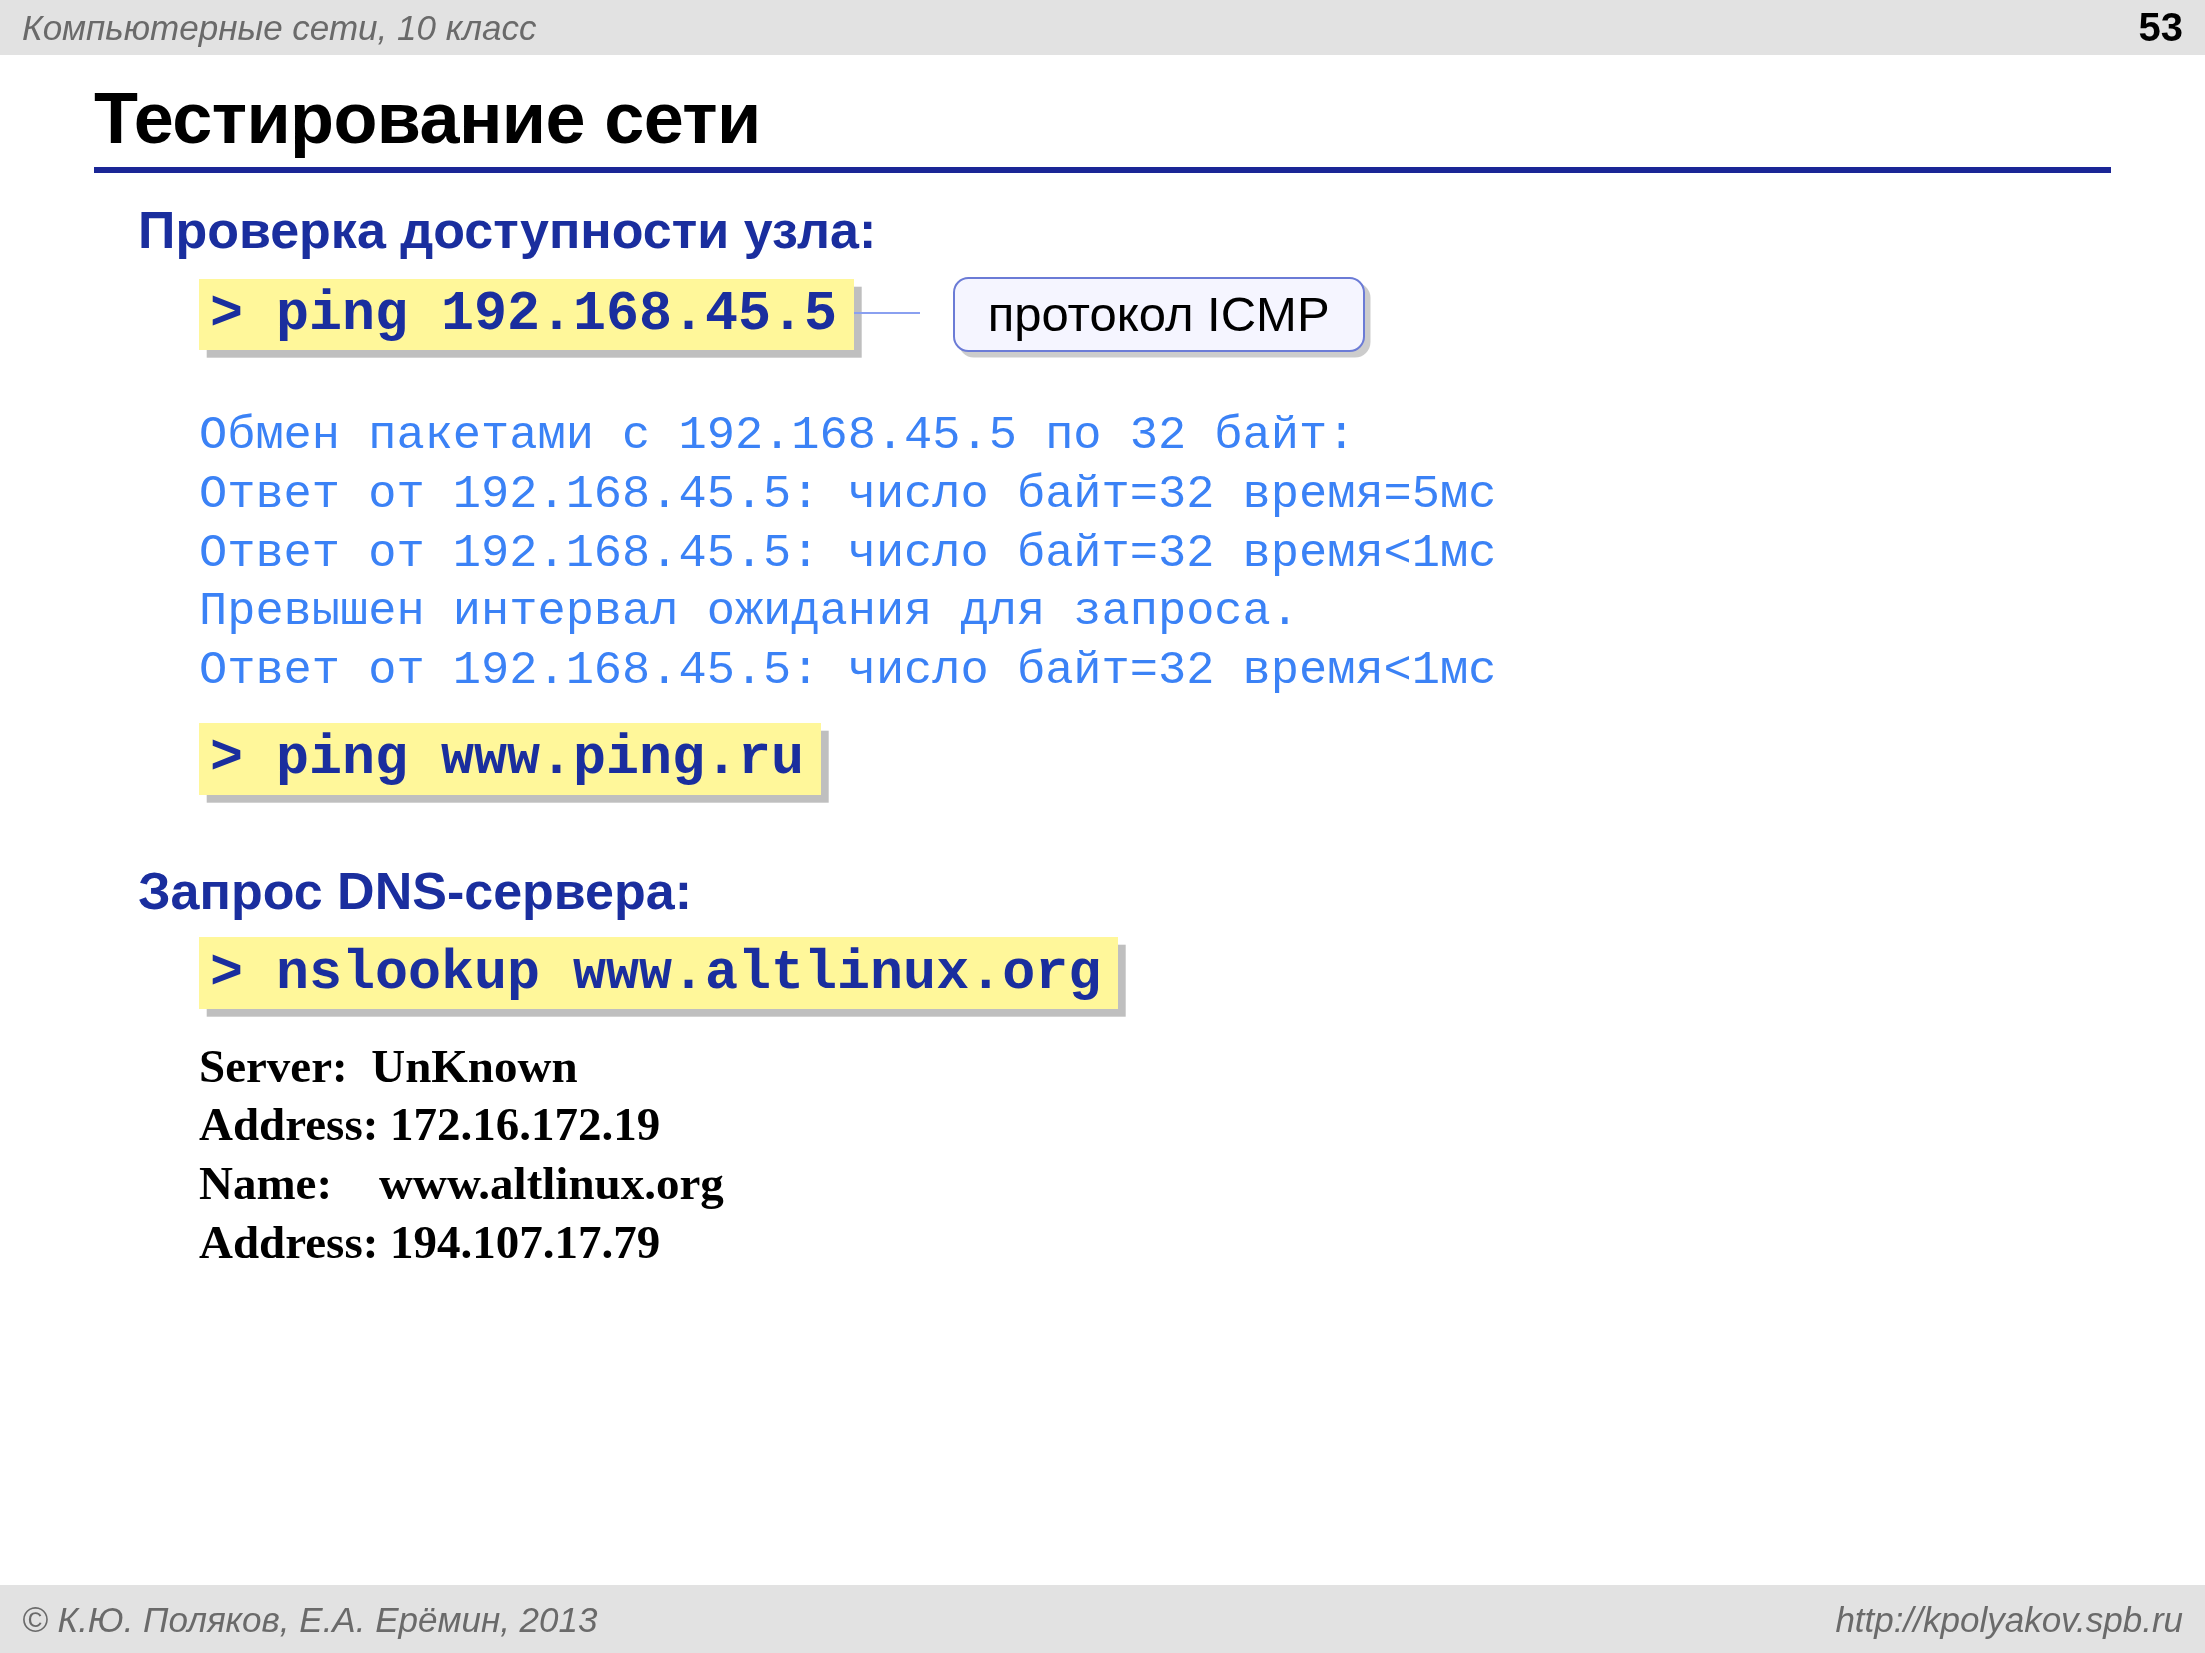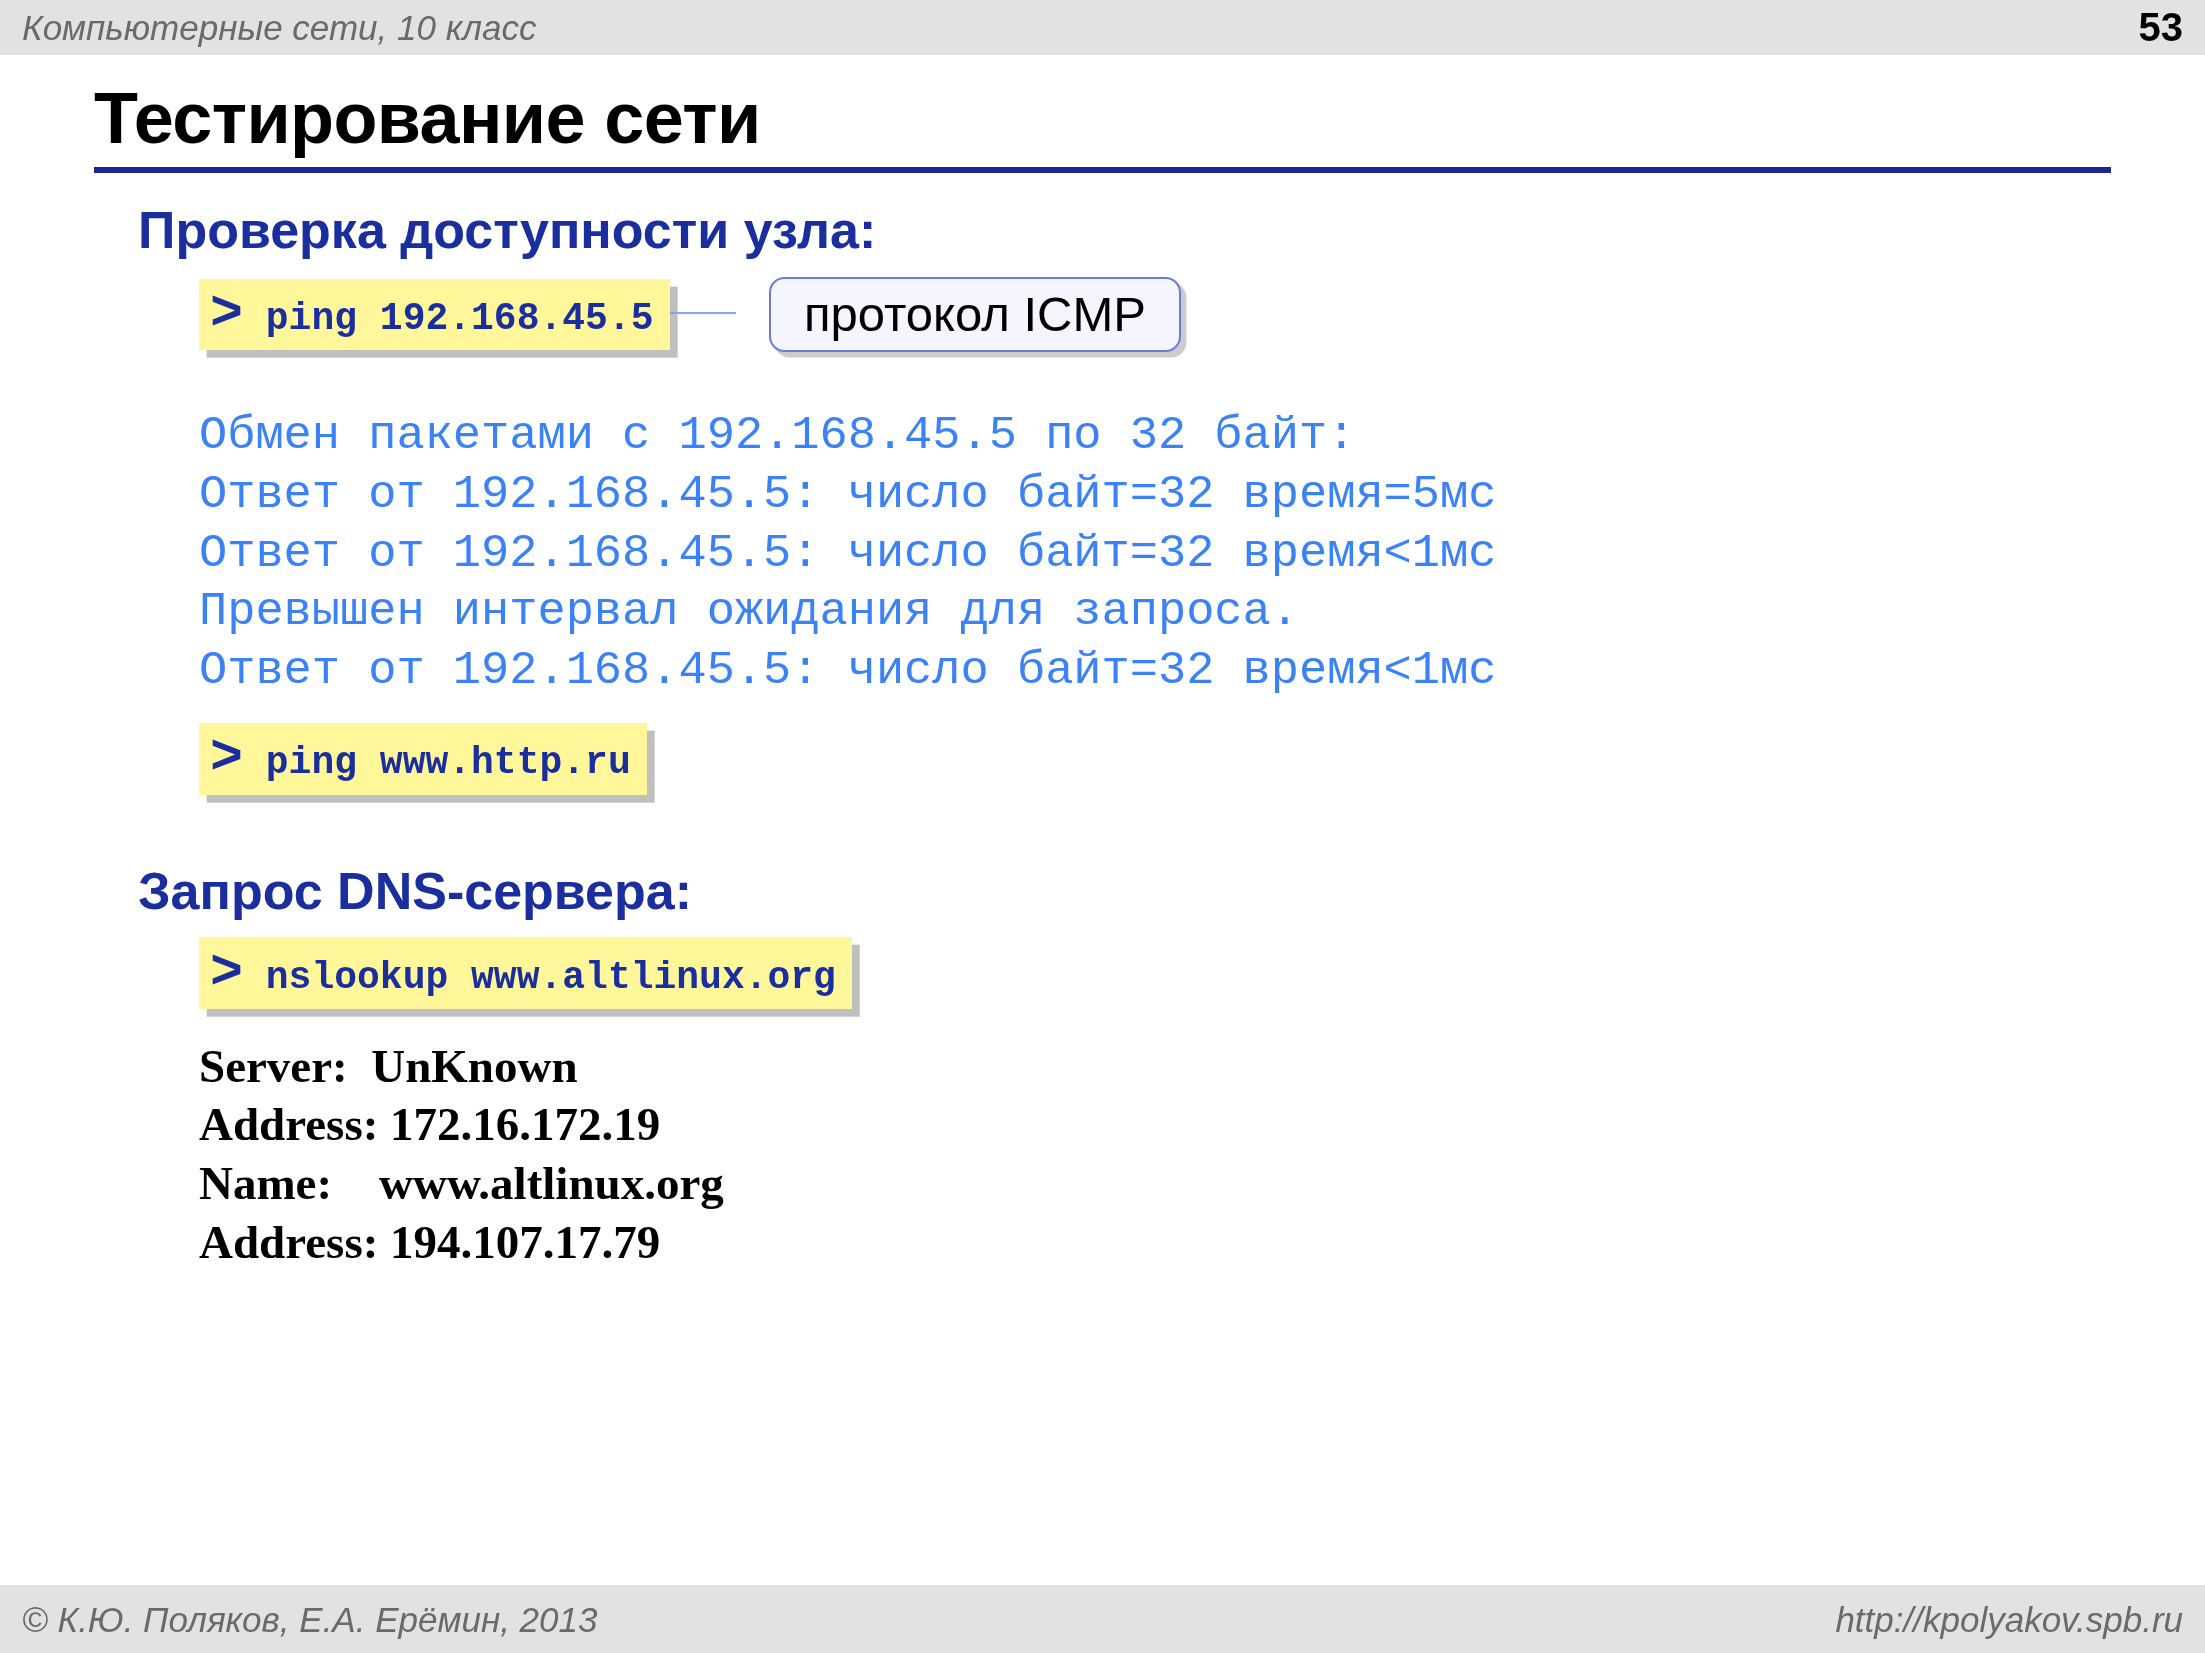"ping 192.168.45.5" .cmd-box .cmd { font-size: 38px -> 55px }
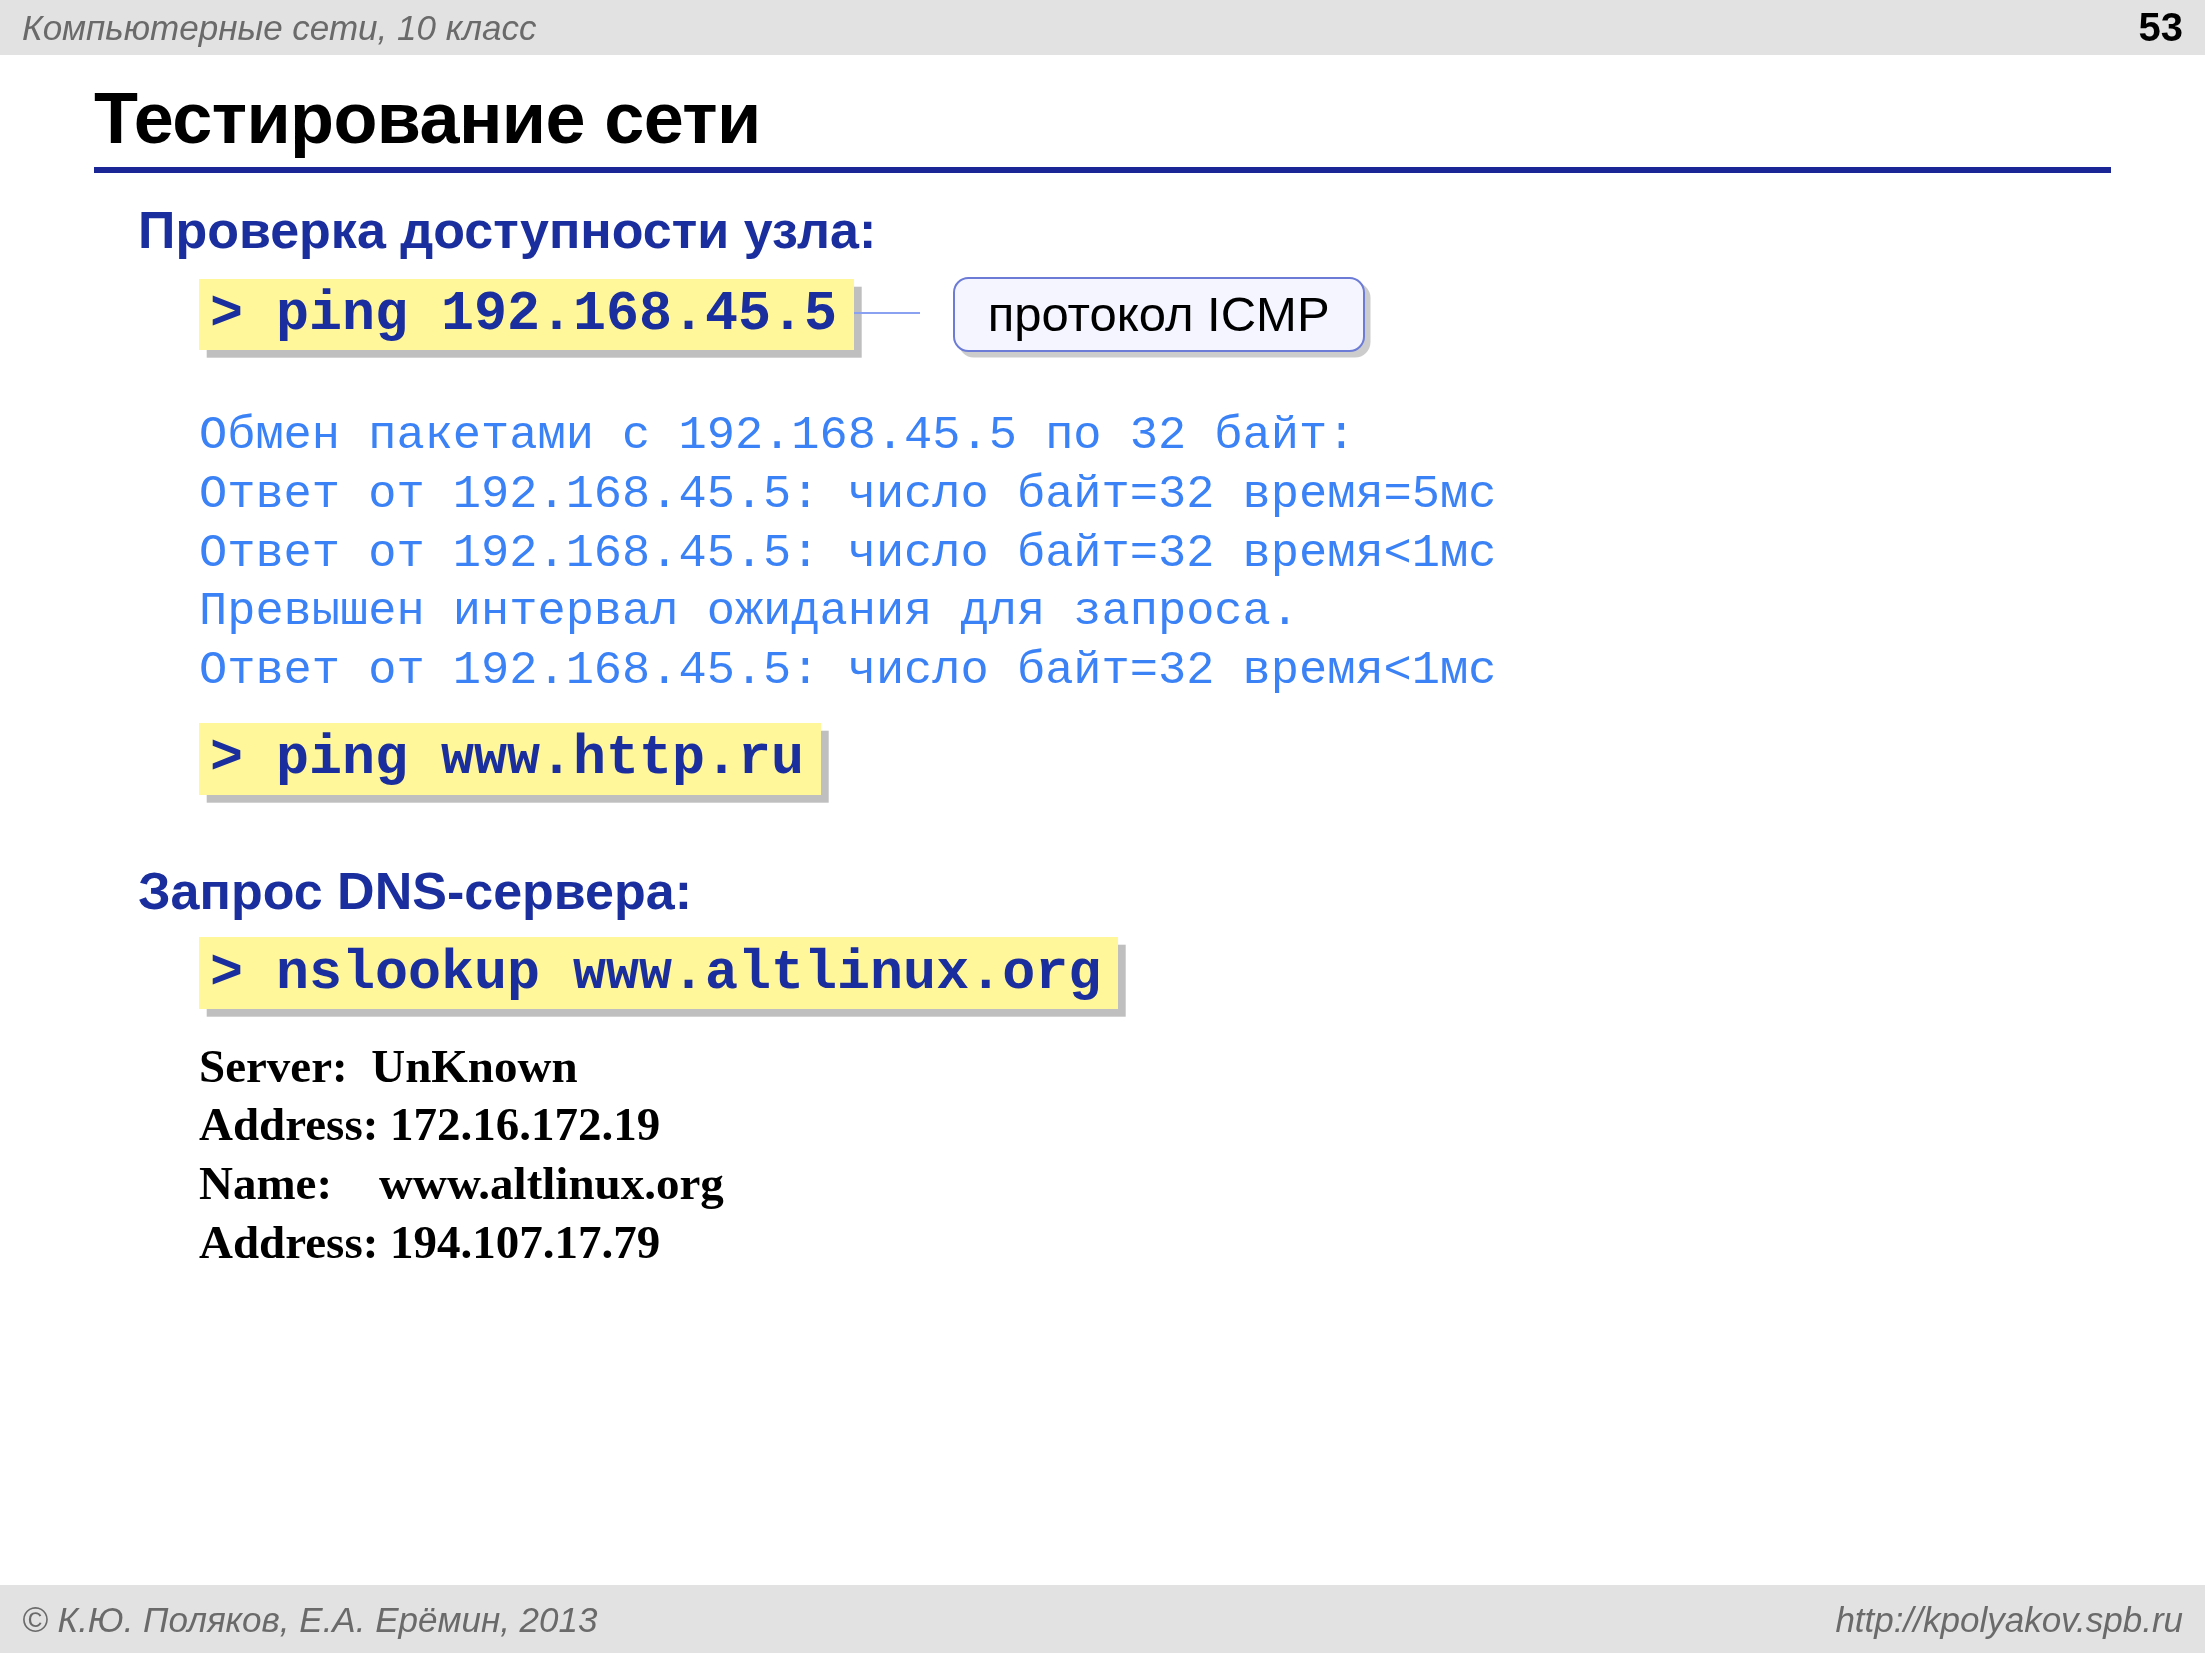"ping www.http.ru" span.cmd { text: www.http.ru -> www.ping.ru }
